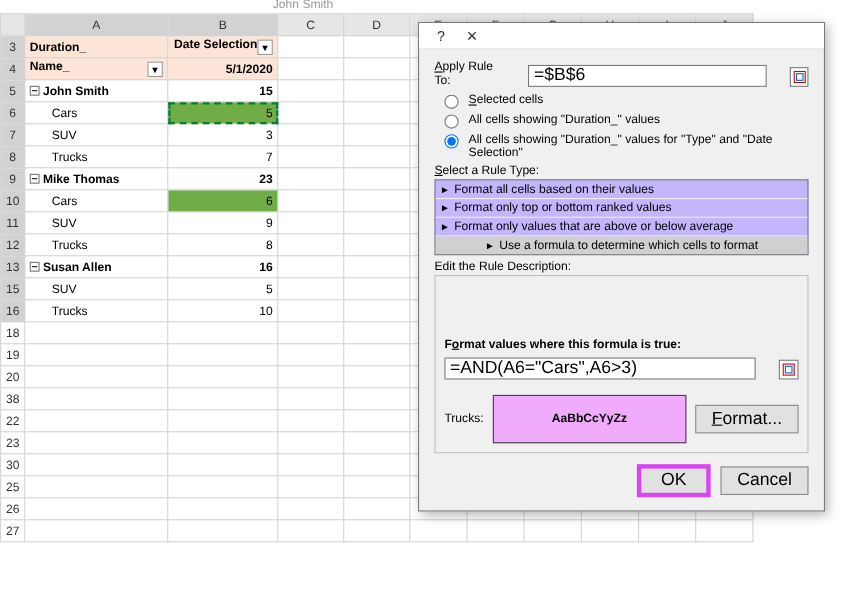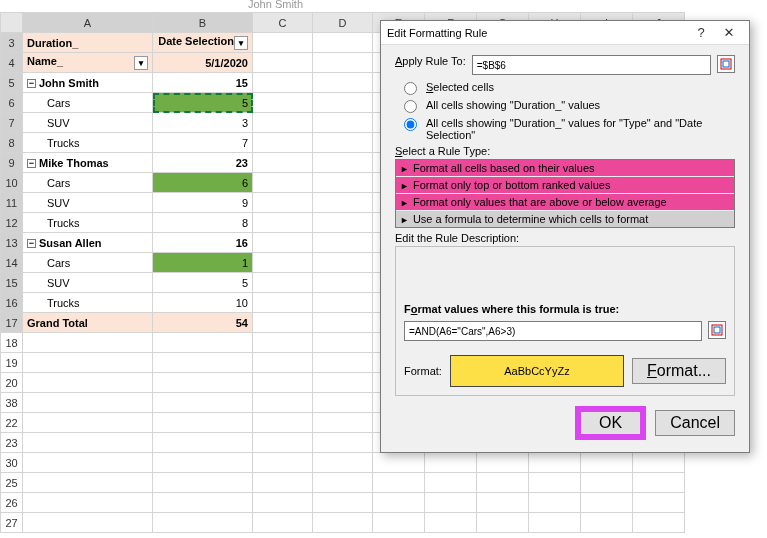"Edit Formatting Rule" span.t { html: <span>Edit Formatting Rule</span> -> none }
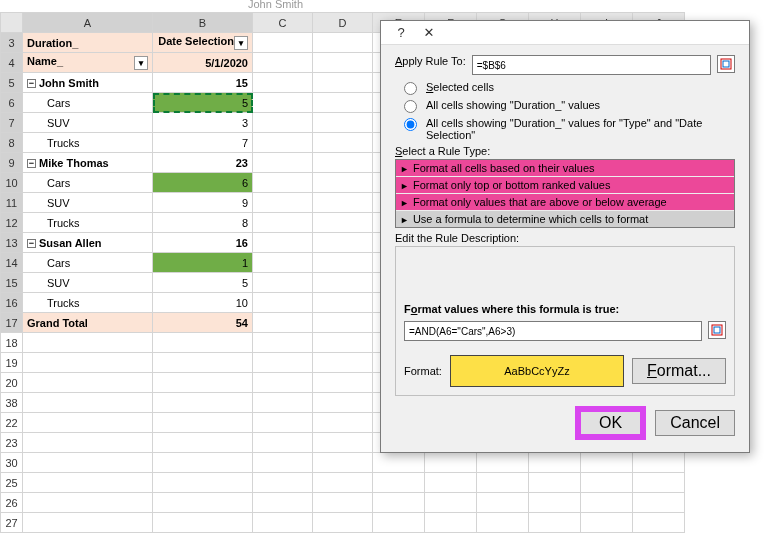"Apply Rule To:" .row { align-items: flex-start -> flex-end; gap: 6px -> 21px }
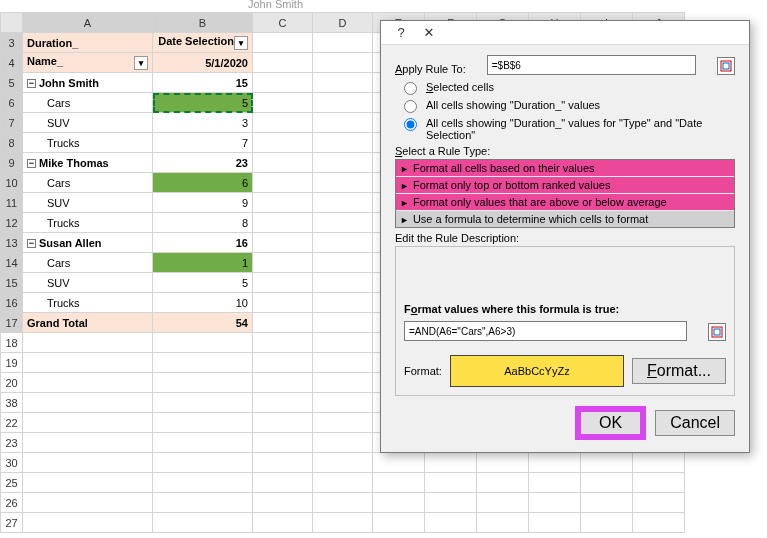"=$B$6" .input { font-size: 10px -> 16px }
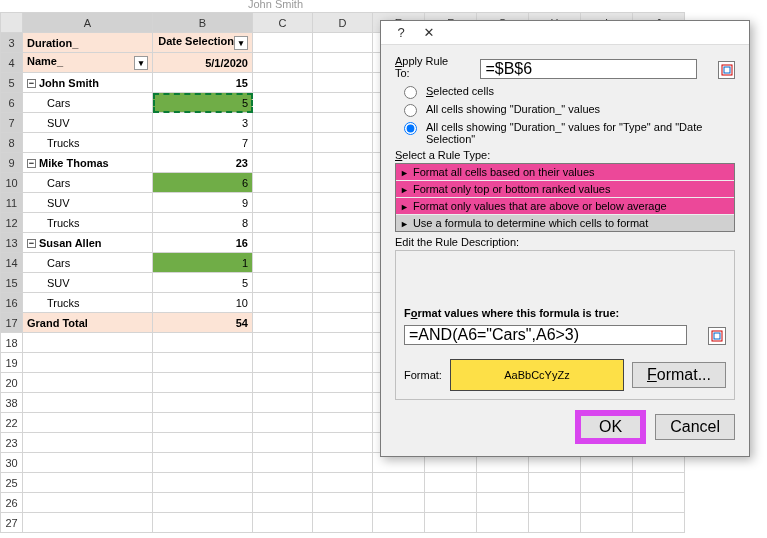"► Format all cells based" .rule-list { background: #ec4899 -> #c4b5fd }
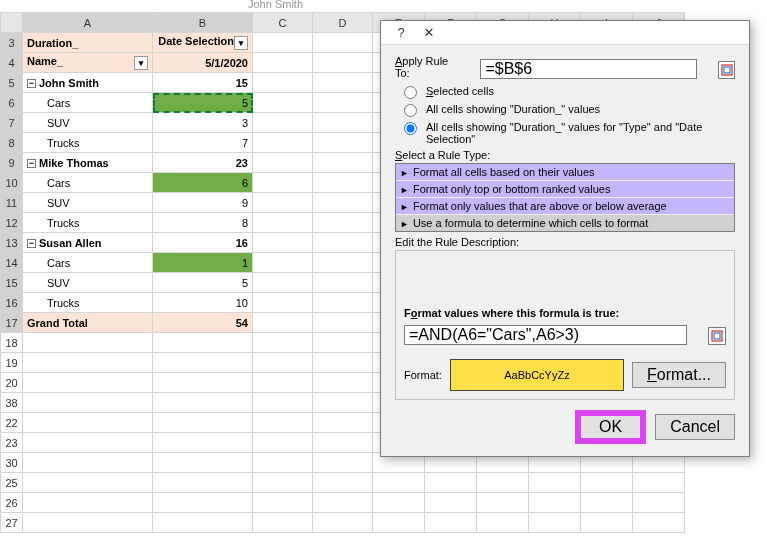"► Use a formula to" .rule-list div:last-child { text-align: none -> center }
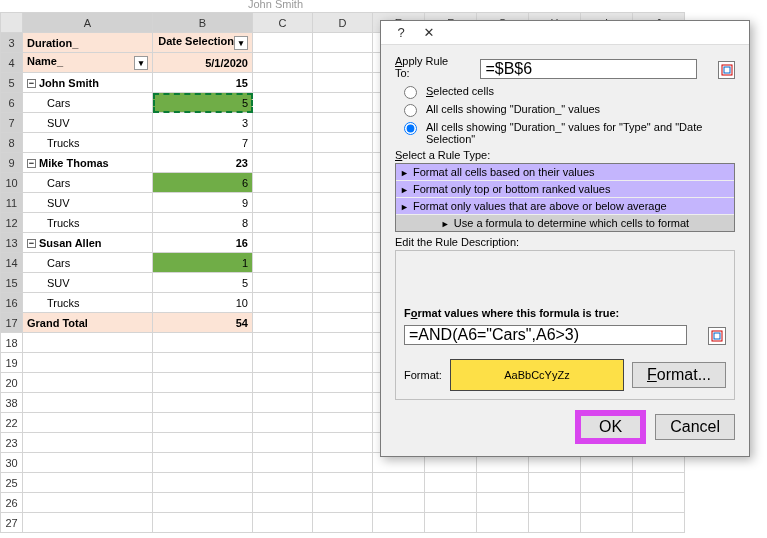"14" tr { html: <tr> <td>14</td> <td>Cars</td> <td>1</td> <td></td> <td></td> <td></td> <td></td> <td></td> <td></td> <td></td> <td></td> </tr> -> none }
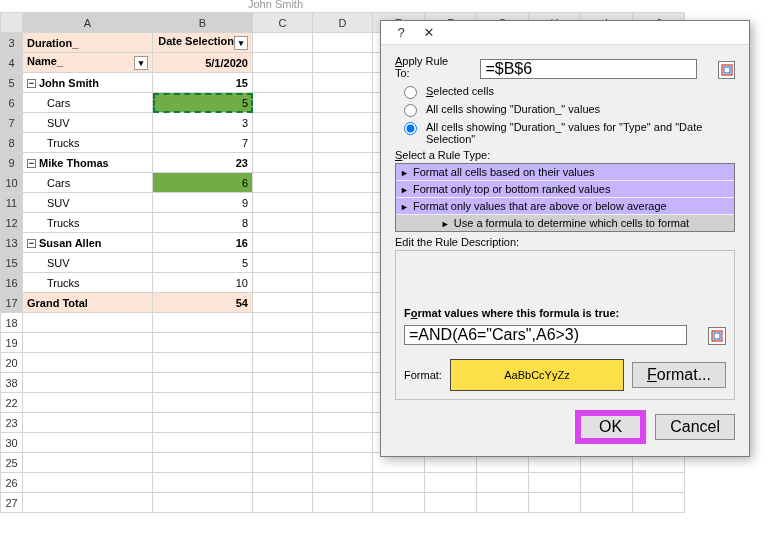"17" tr { html: <tr> <td>17</td> <td>Grand Total</td> <td>54</td> <td></td> <td></td> <td></td> <td></td> <td></td> <td></td> <td></td> <td></td> </tr> -> none }
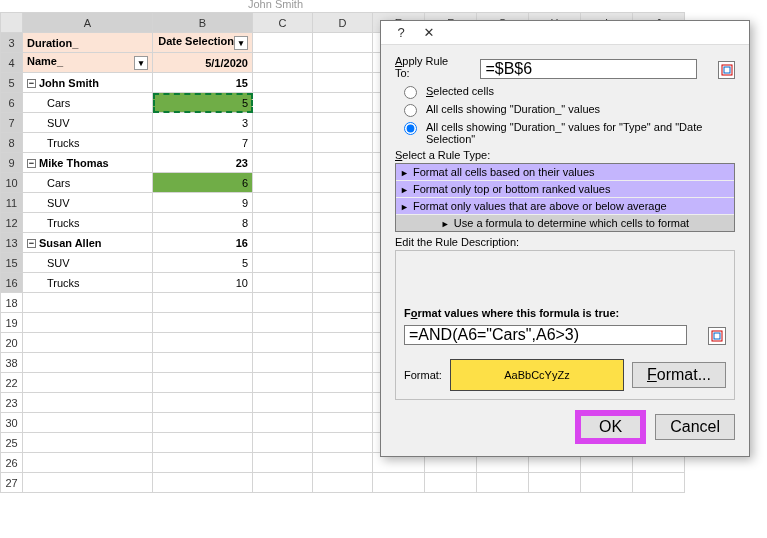"Format:" span { text: Format -> Trucks }
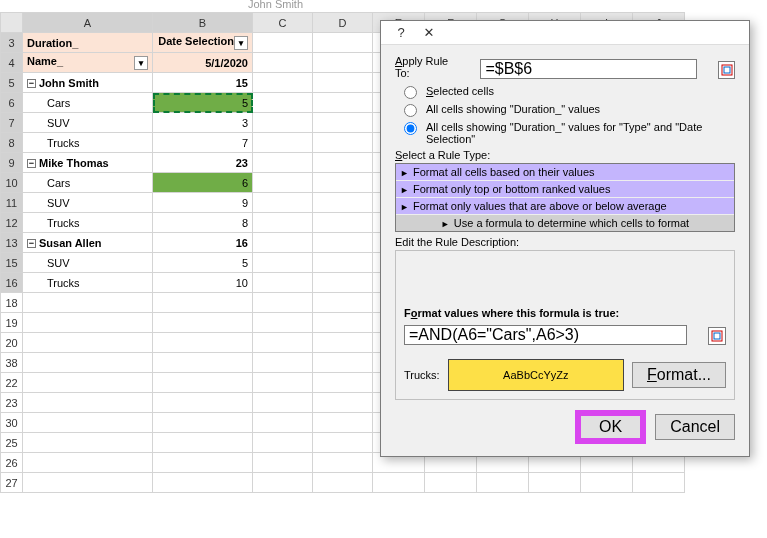"AaBbCcYyZz" .preview-swatch { background: #fde047 -> #f0abfc; font-weight: none -> bold; height: 32px -> 44px }
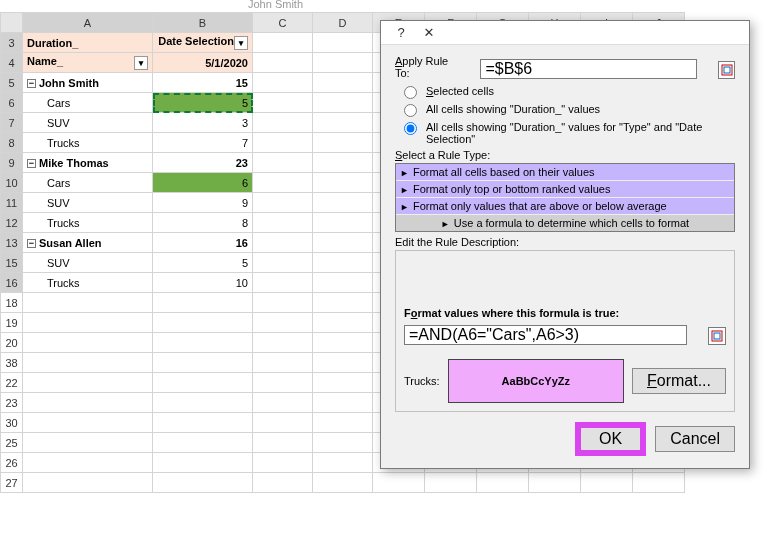"OK" .btn.primary { border: 6px solid #d946ef -> 4px solid #d946ef }
